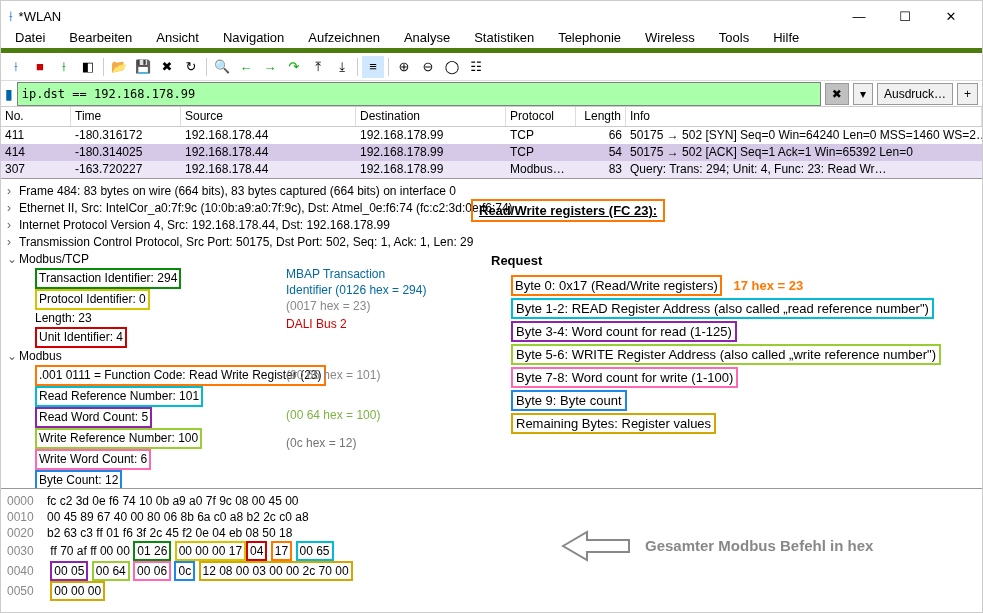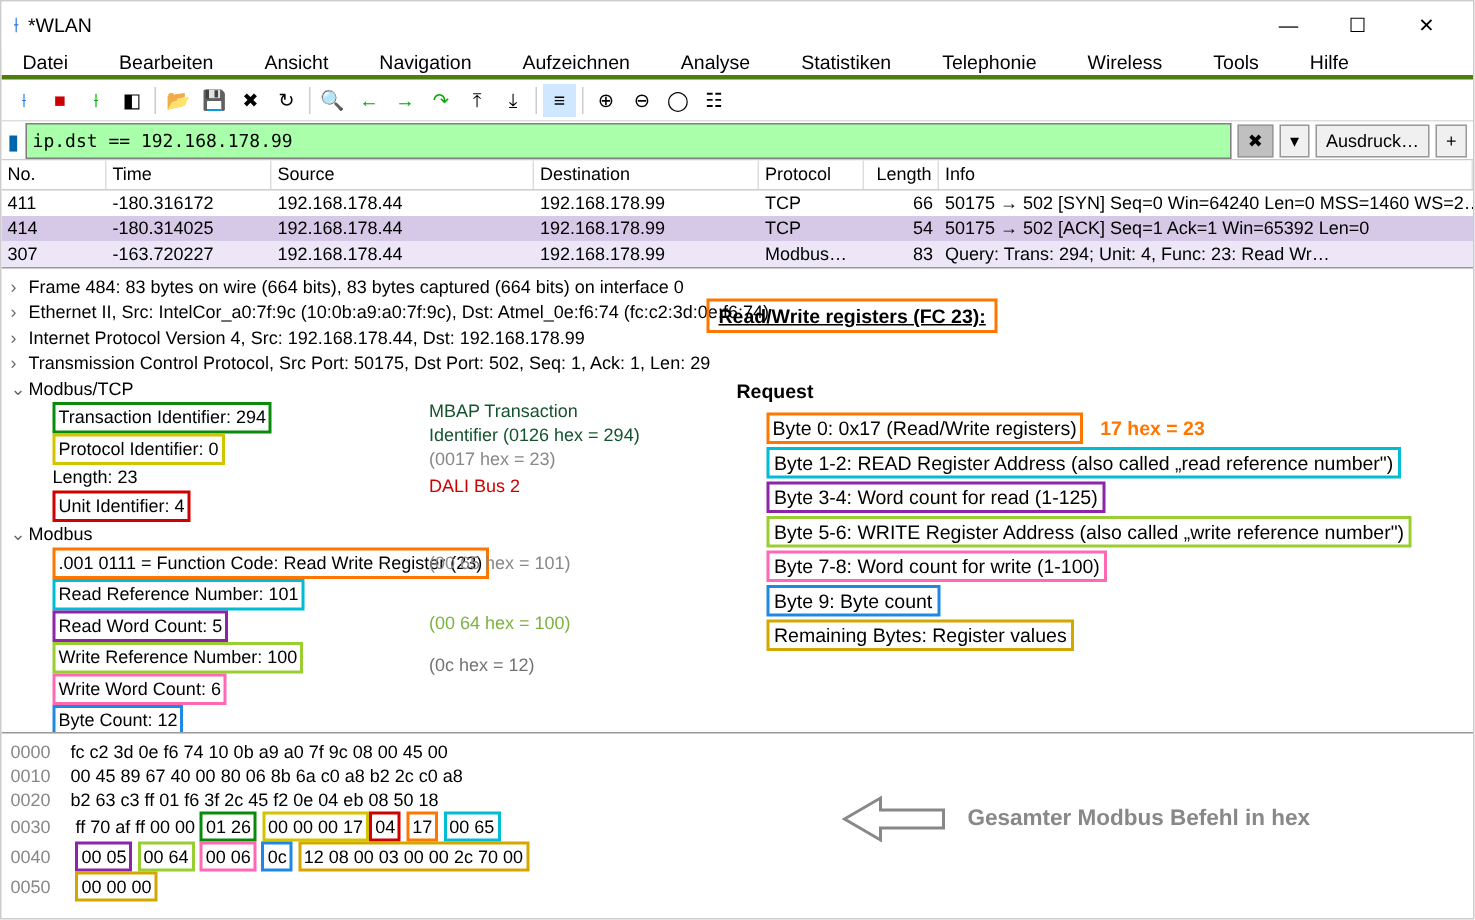"Datei" .menubar { align-items: flex-start -> flex-end; border-bottom: 3px solid #4d7c0f -> 5px solid #4d7c0f; gap: 14px -> 4px }
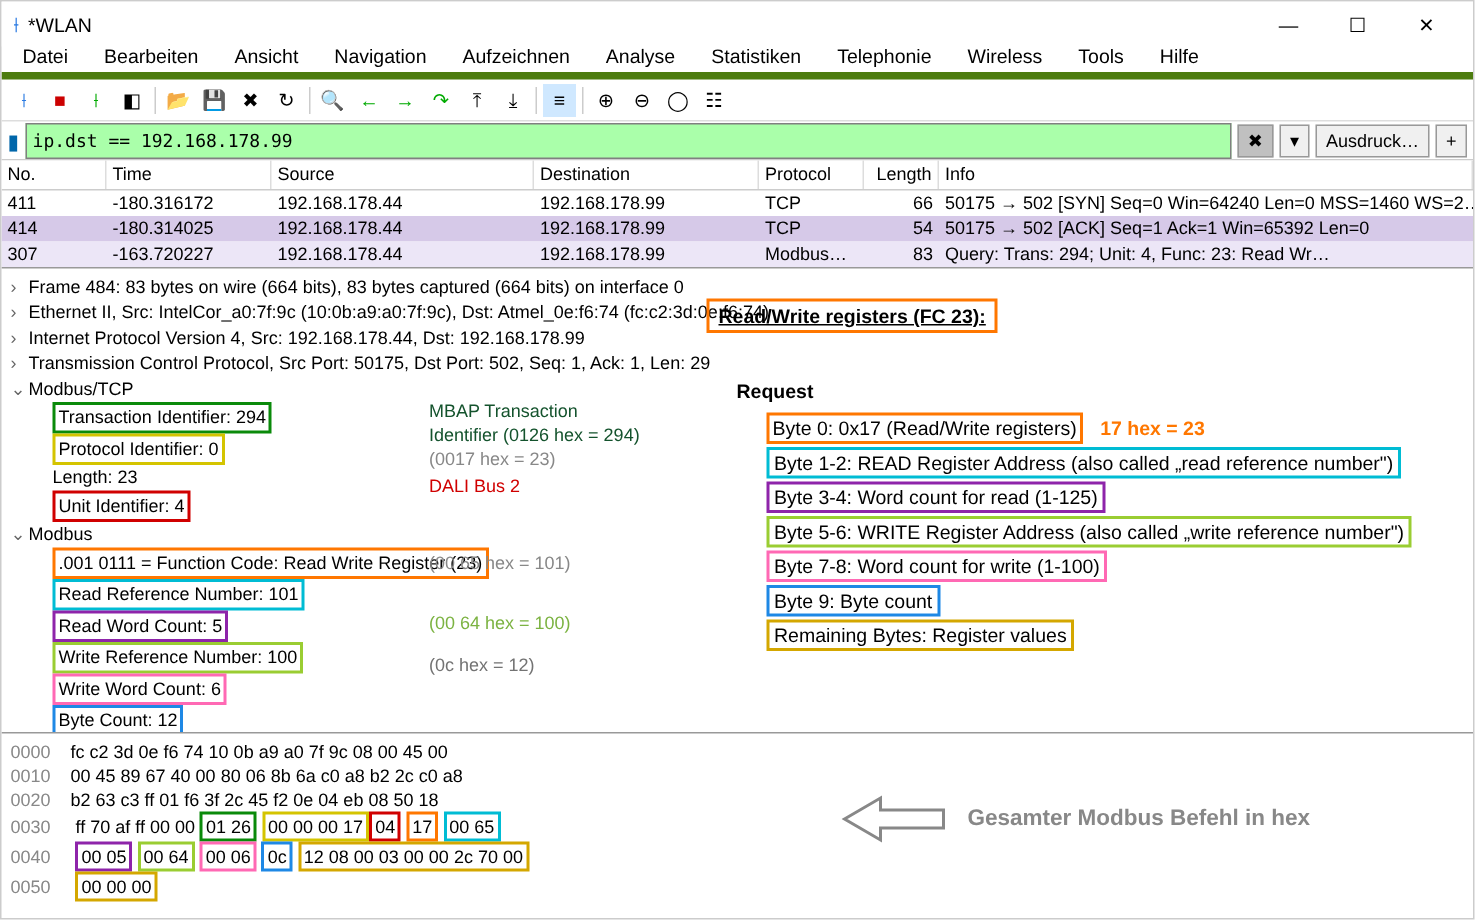"MBAP Transaction" .txt-green { color: #14532d -> #0369a1 }
